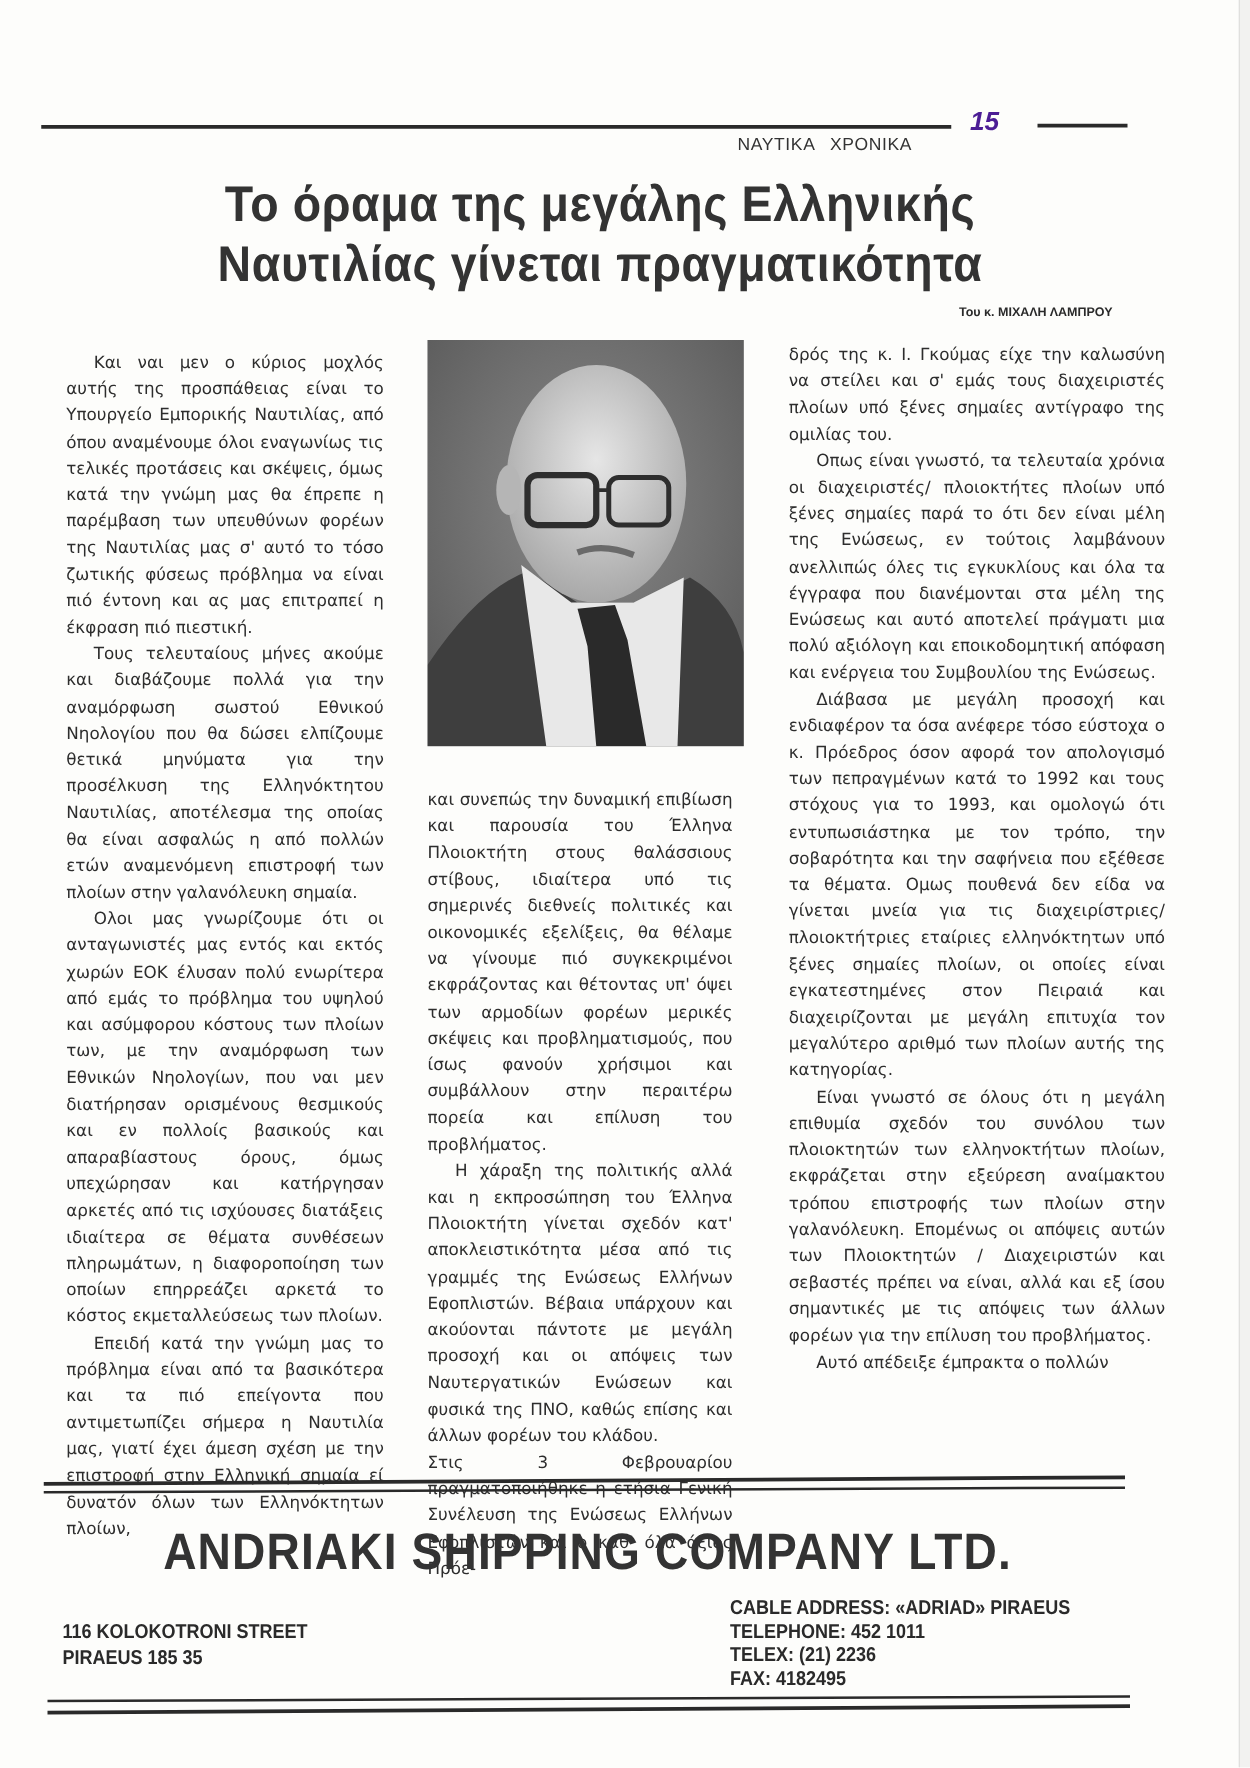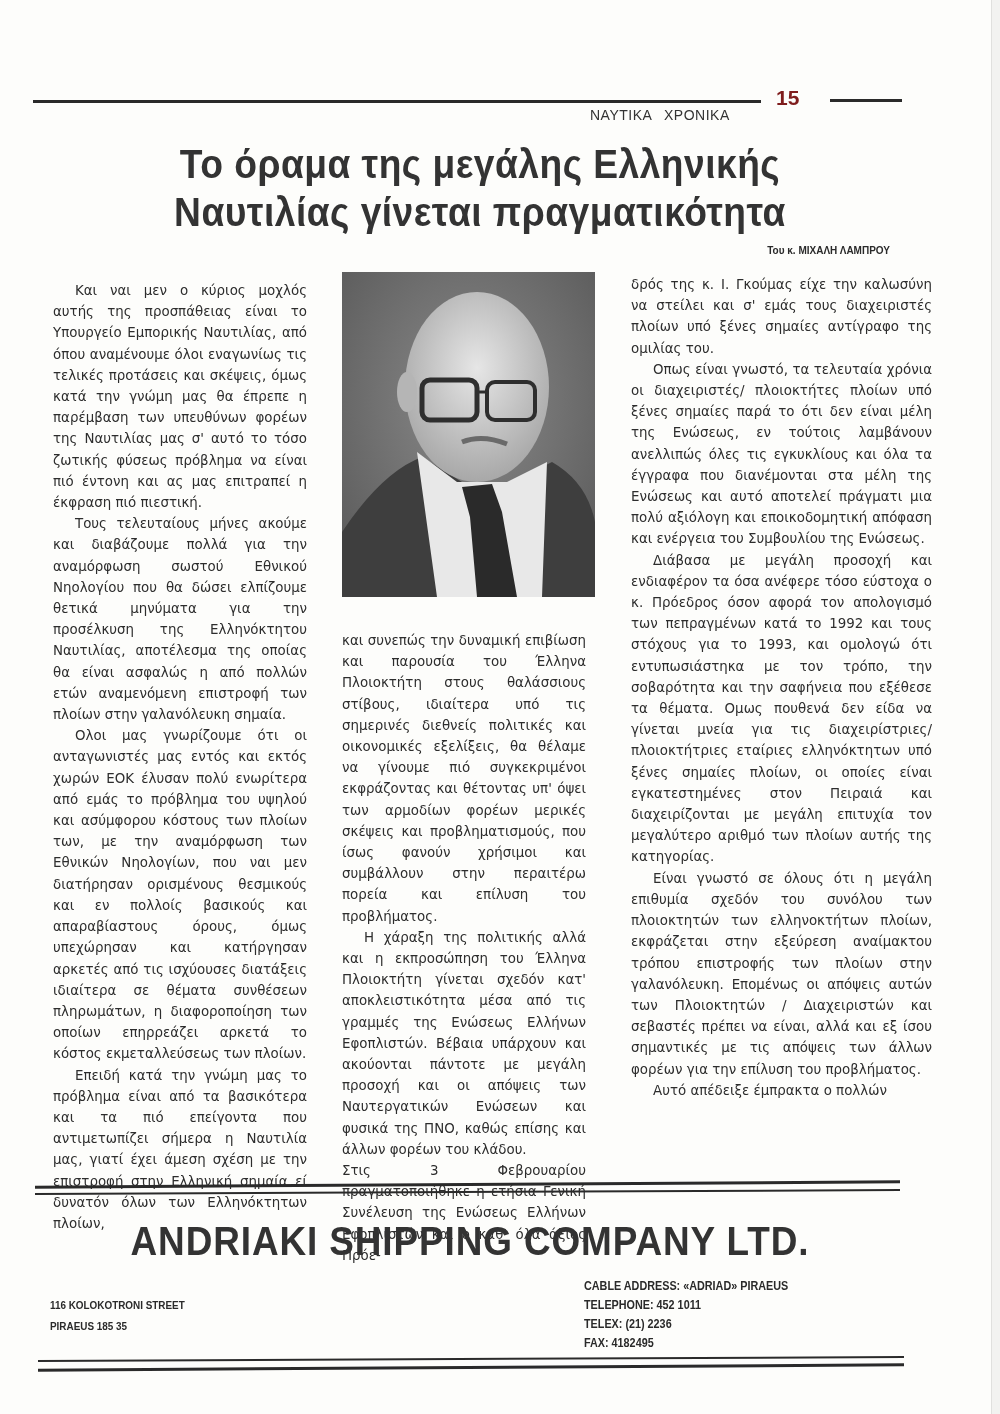"15" .page-num { color: #7f1d1d -> #4c1d95; font-style: none -> italic }
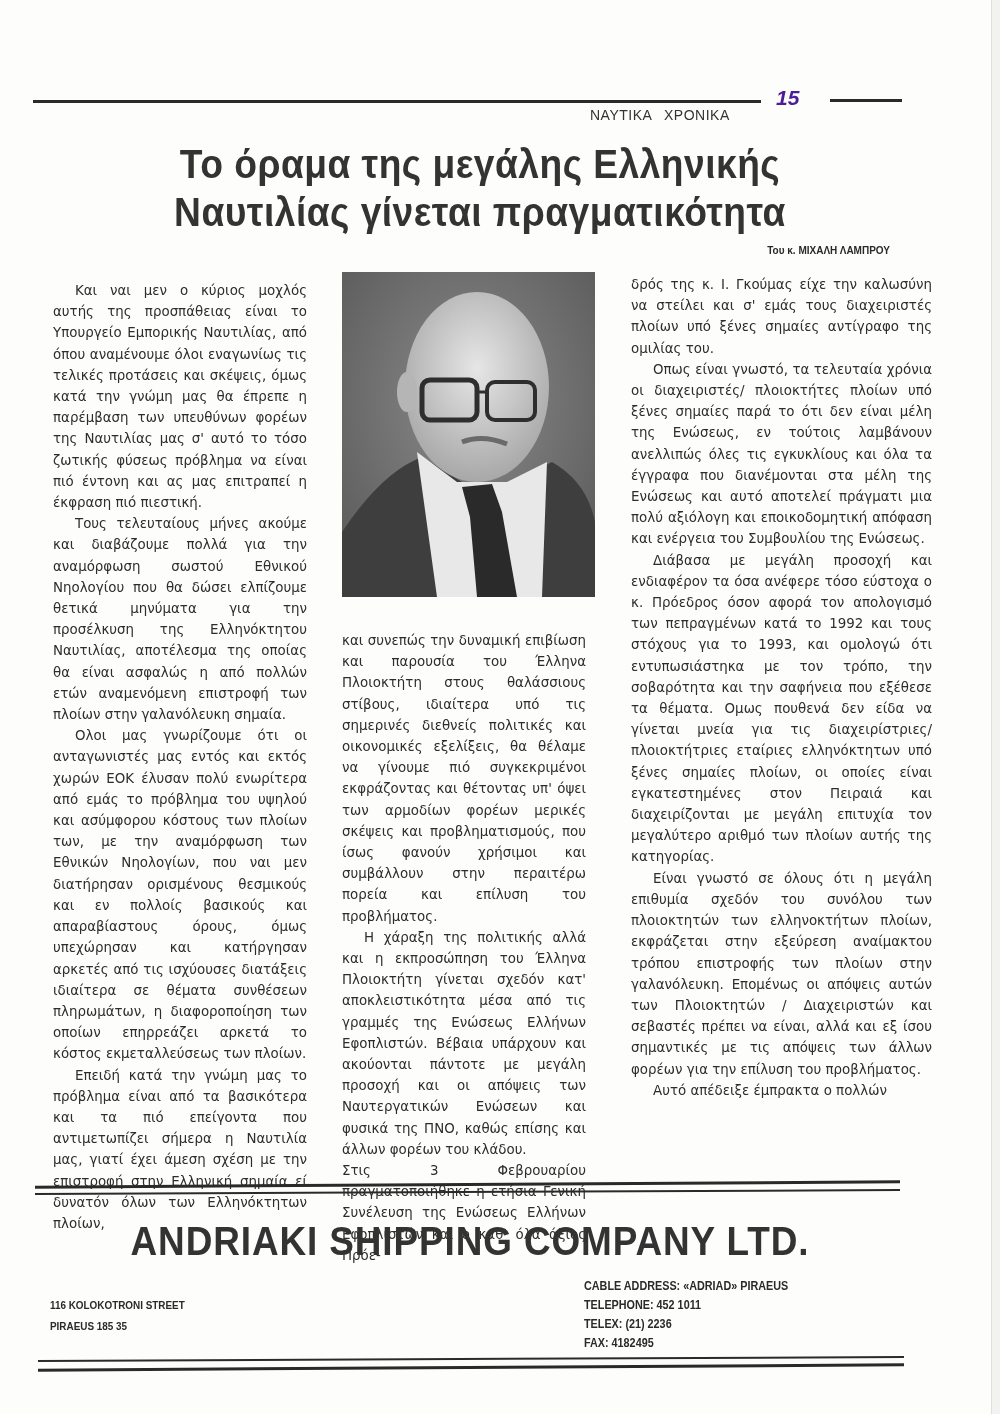"CABLE ADDRESS: «ADRIAD» PIRAEUS" .ad-right { font-size: 12px -> 16px }
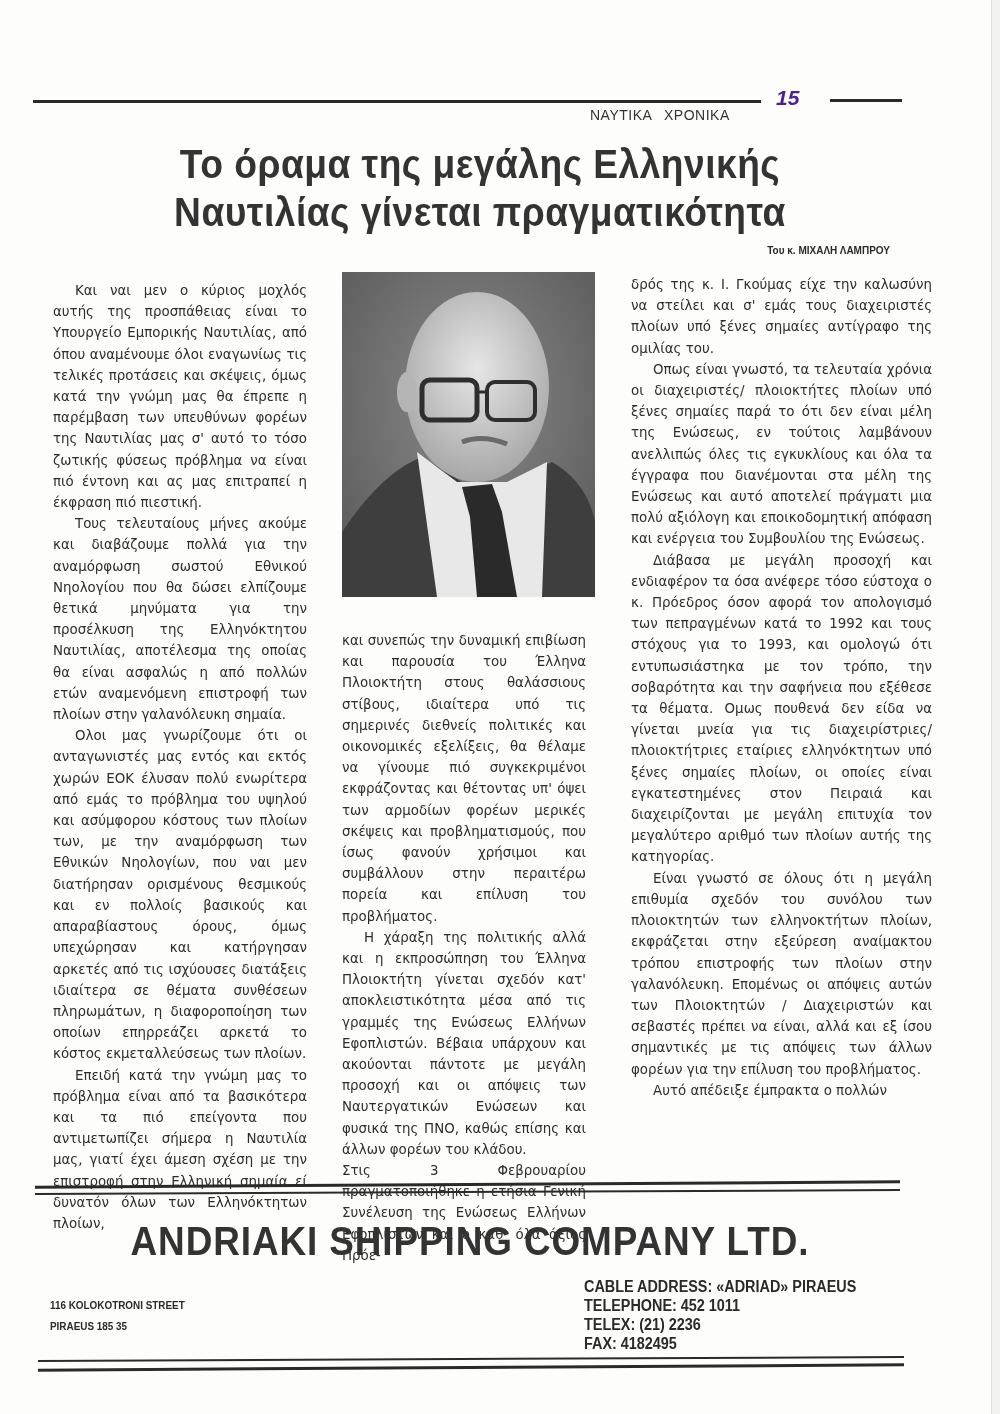"116 KOLOKOTRONI STREET" .ad-left { font-size: 11px -> 16px }
